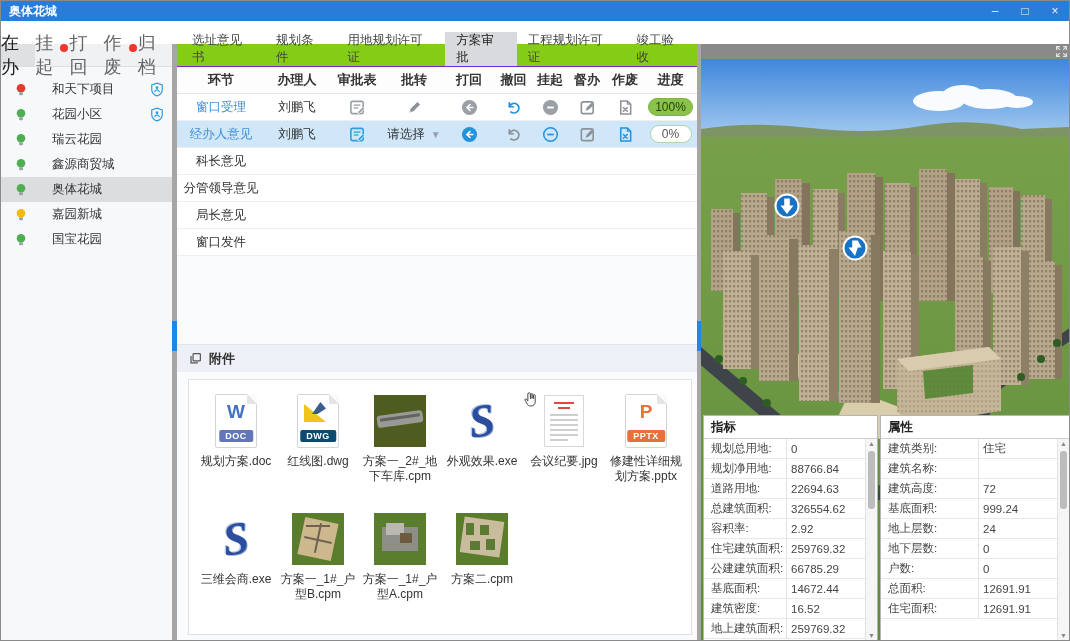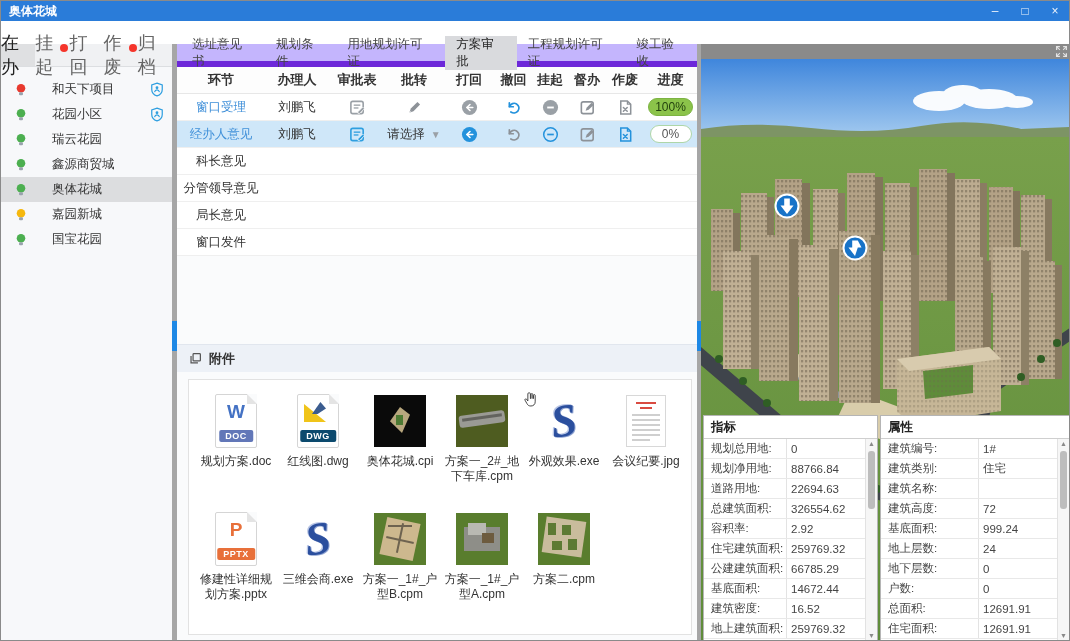"选址意见书" .main-tabs { align-items: center -> flex-end; background: #c4b5fd -> #84cc16; border-bottom: 6px solid #6d28d9 -> 1px solid #6d28d9 }
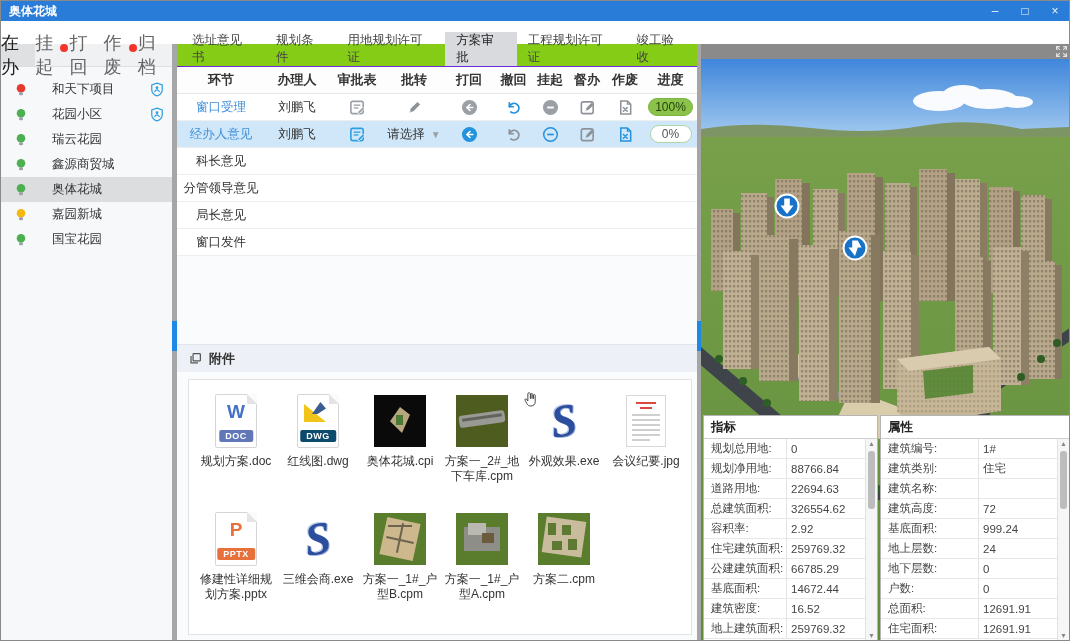"建筑编号:" div.vt-row { html: <div> <span>建筑编号:</span> <span>1#</span> </div> -> none }
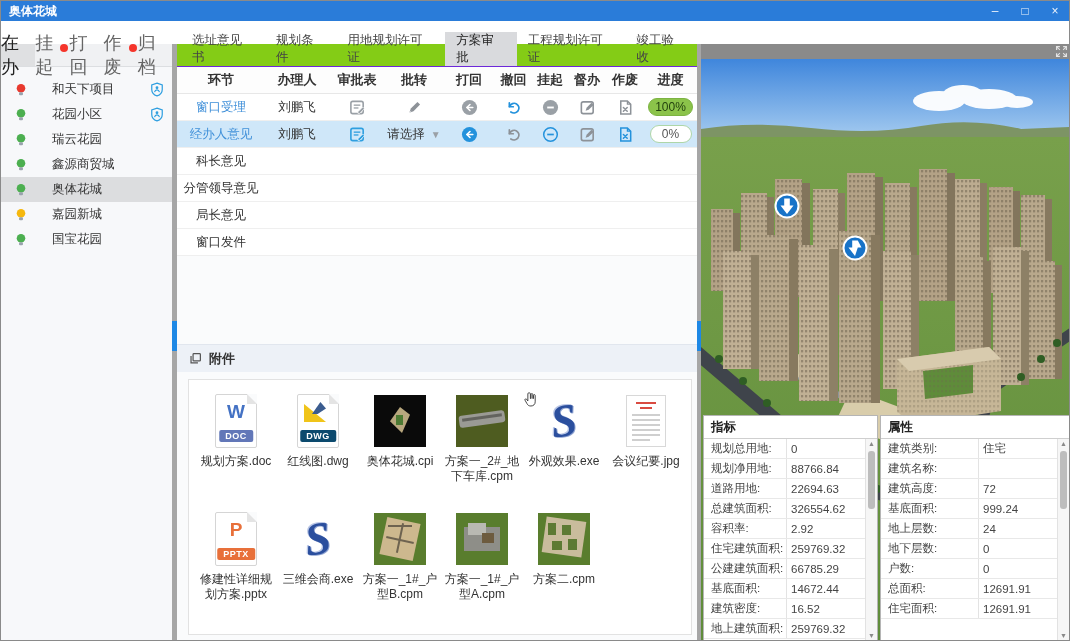"奥体花城.cpi" div.file { html: <div> <span> <span> <span></span> <span></span> </span> </span> <span>奥体花城.cpi</span> </div> -> none }
